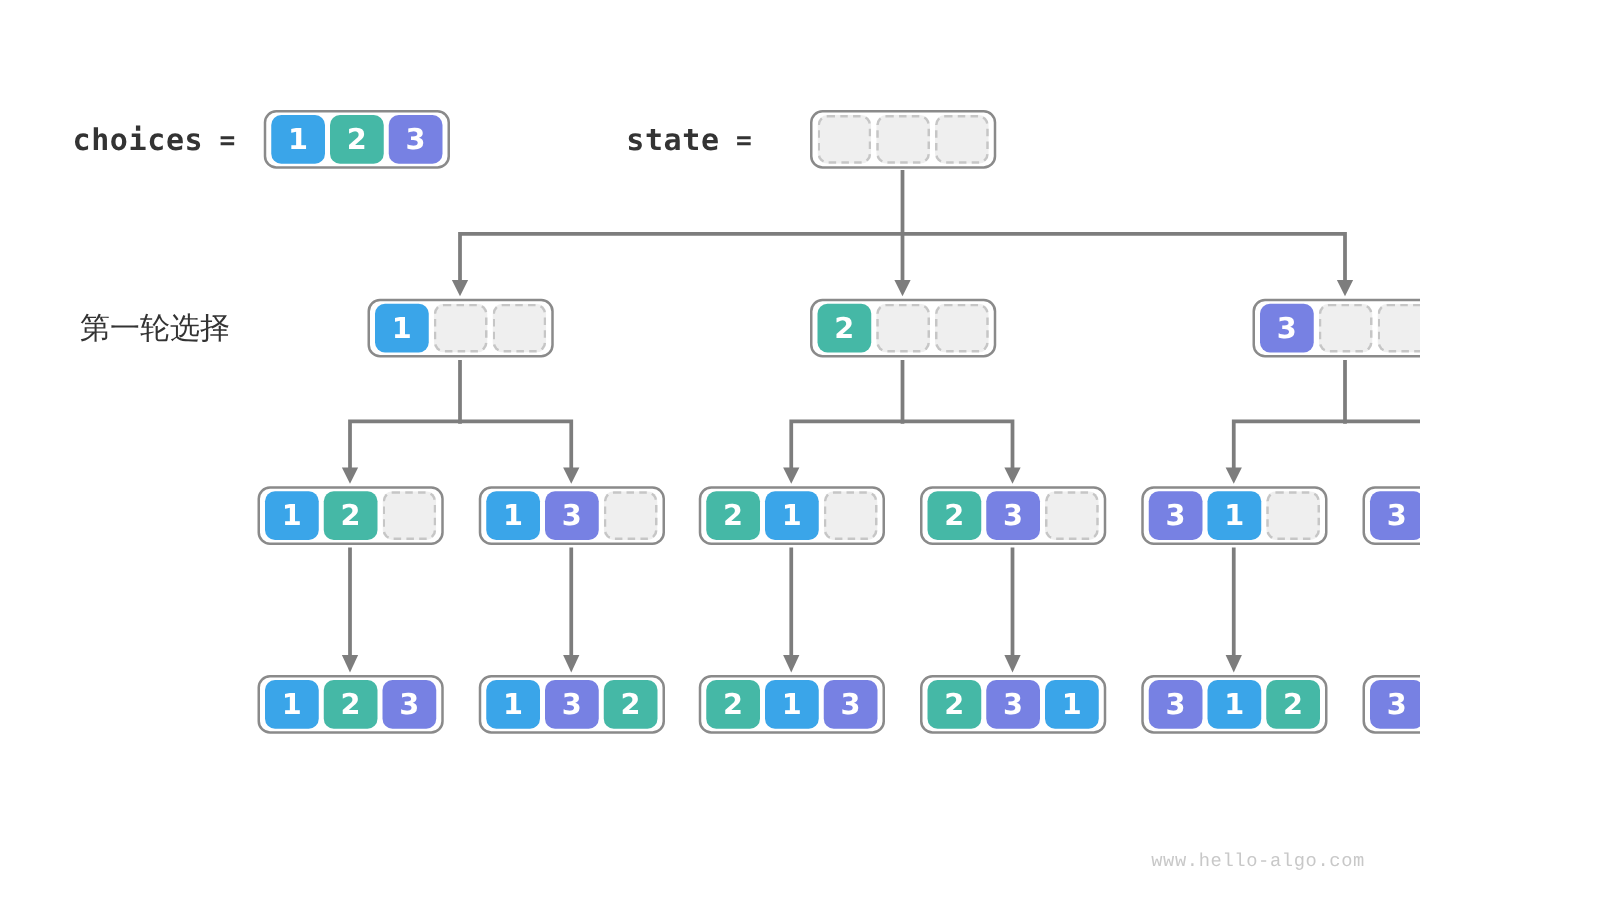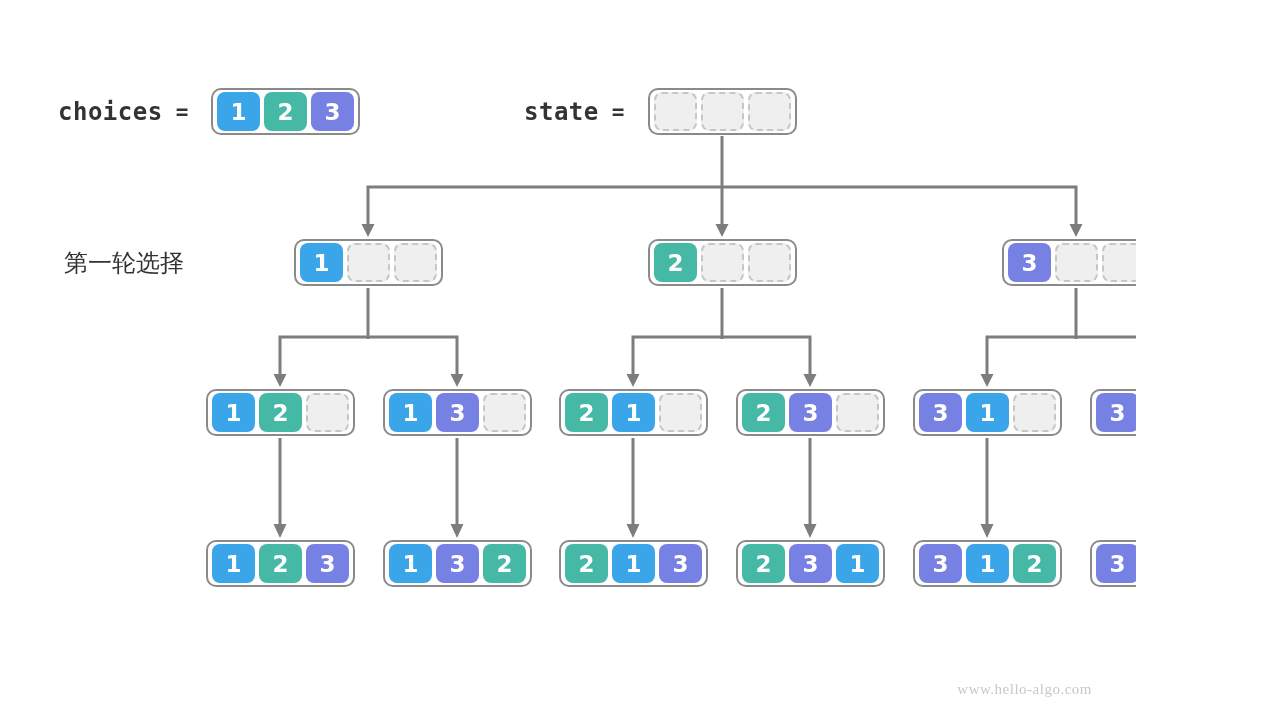"state" div.hgroup { left: 524px -> 501px }
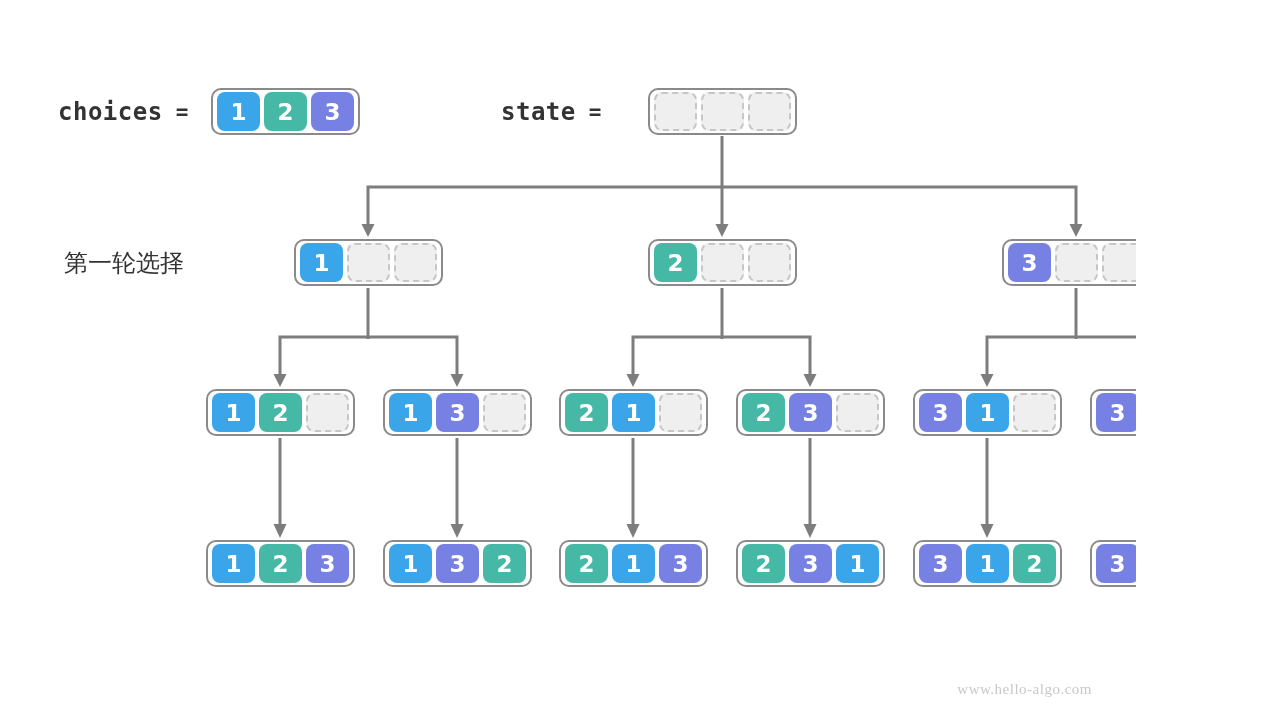"www.hello-algo.com" .watermark { font-family: Liberation Serif, serif -> Liberation Mono, monospace }
